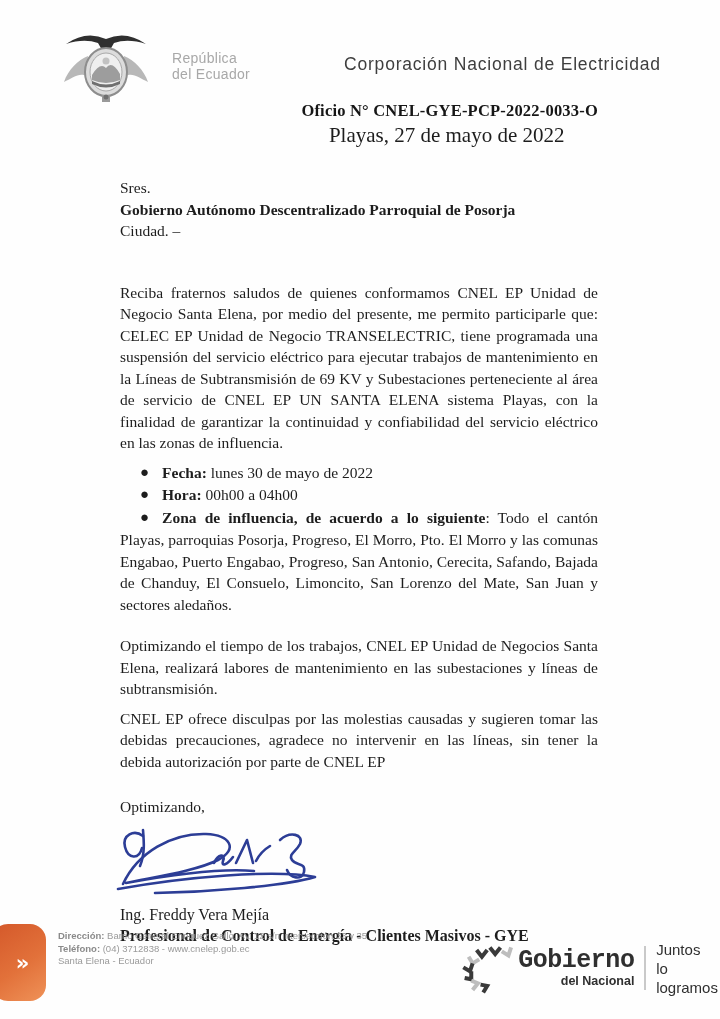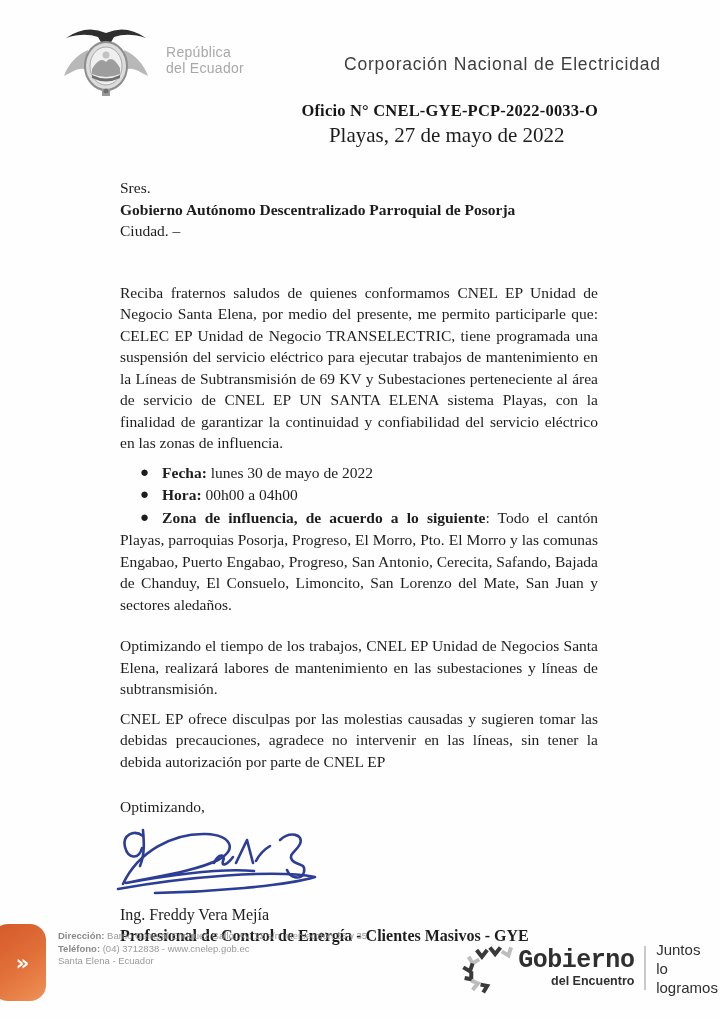"República" .coat { gap: 8px -> 14px; top: 22px -> 28px }
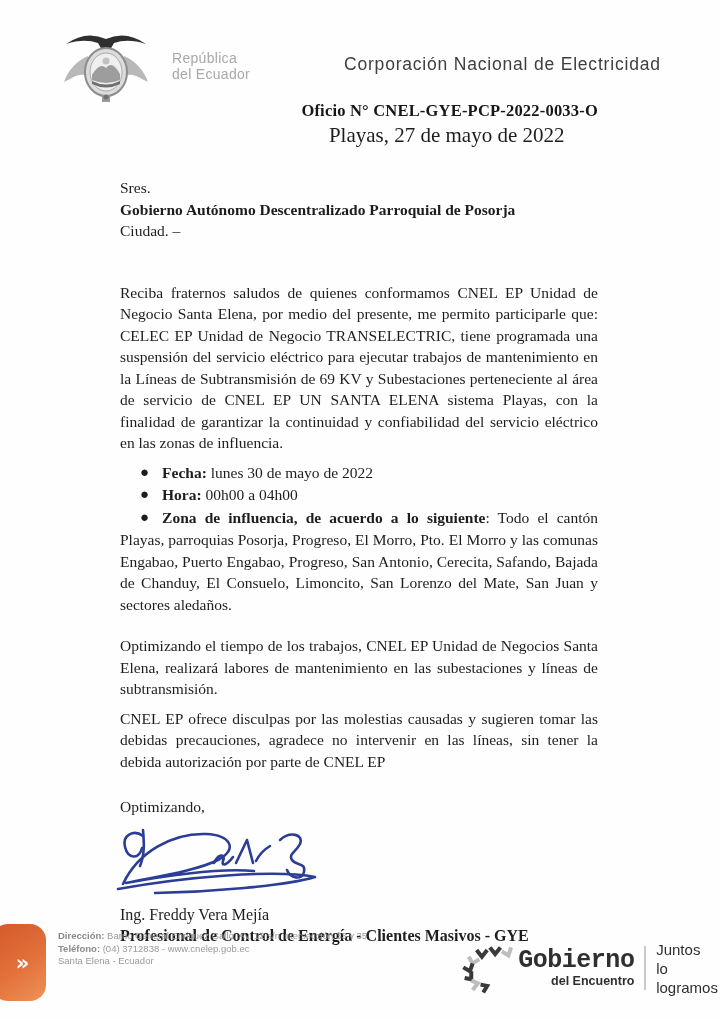"del Encuentro" div.gov-name2 { text: Encuentro -> Nacional }
